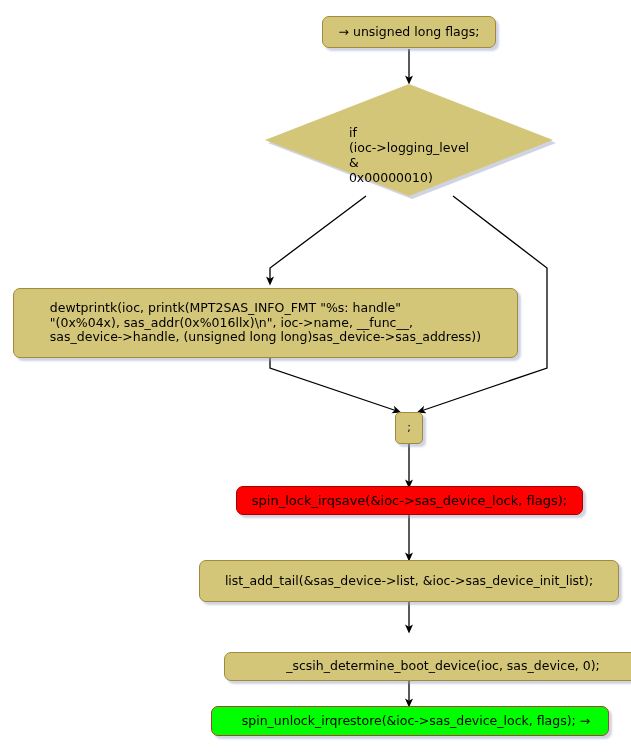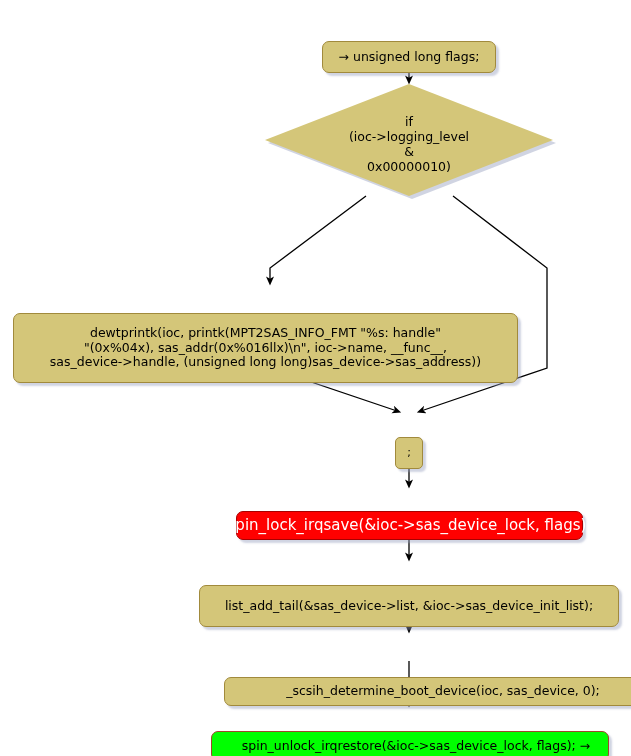"→ unsigned long flags;" .node { margin-top: 25px -> none; text-align: center -> left }
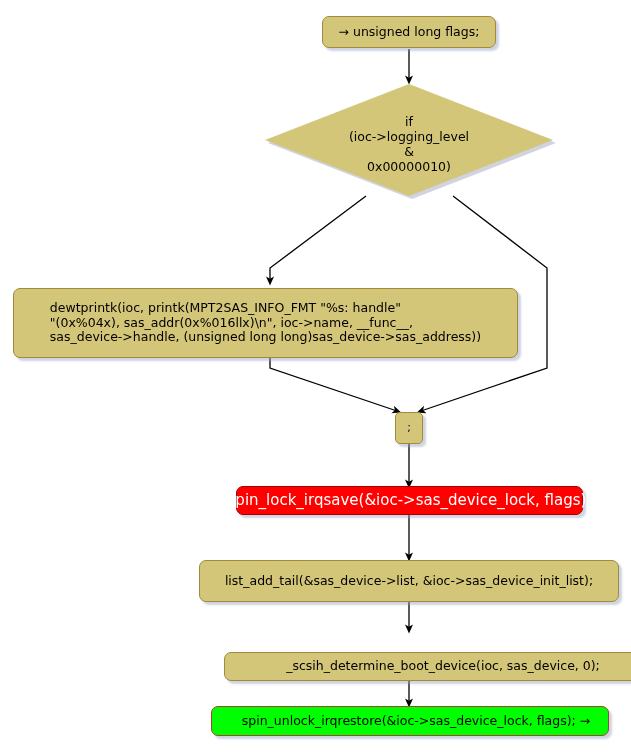"if" .diamond-label { text-align: center -> left; top: 4px -> 15px }
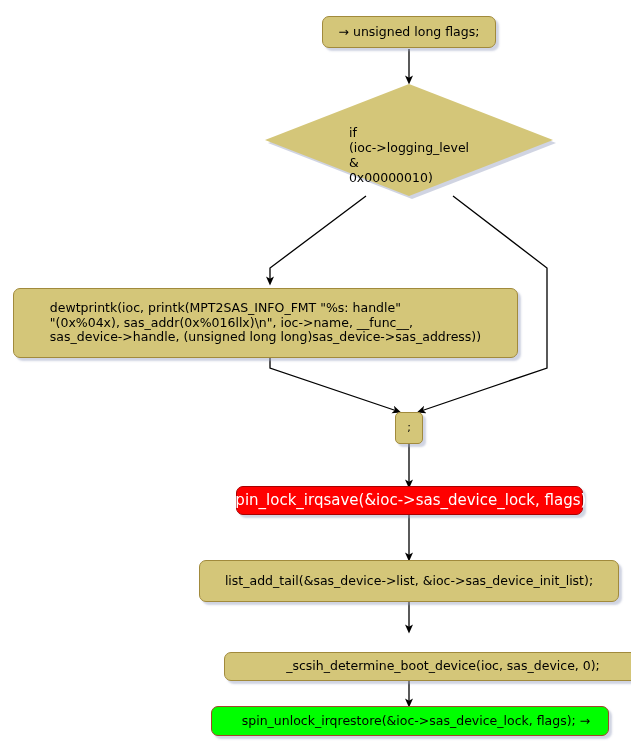"spin_lock_irqsave(&ioc->sas_device_lock," .node.red { color: #ffffff -> #000000; font-size: 15px -> 13px }
